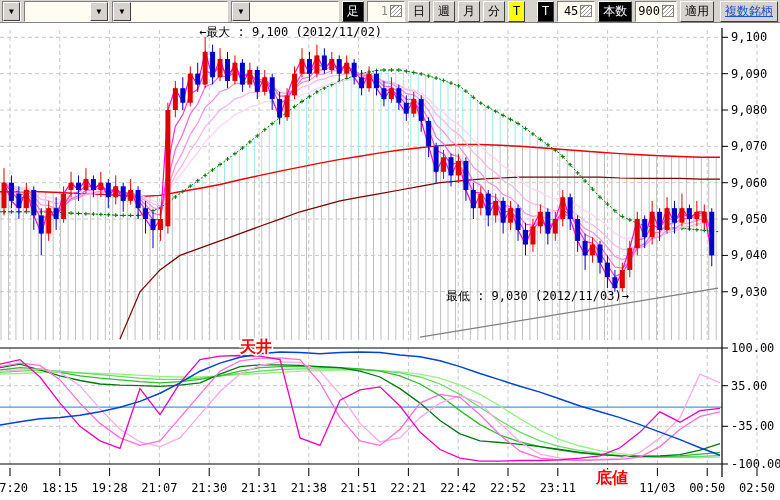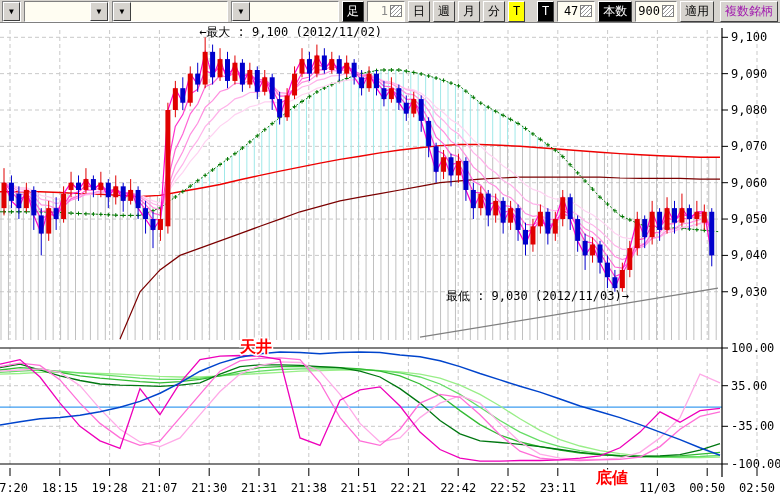"47" span.val { text: 47 -> 45 }
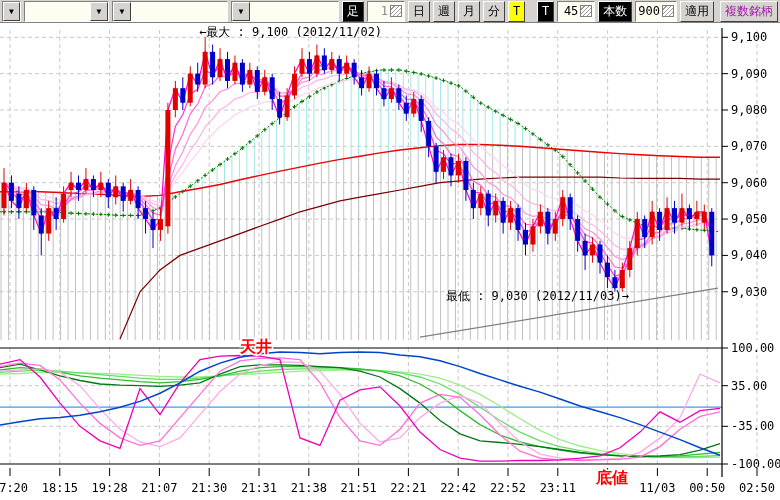"複数銘柄" .btn.disabled { color: #a21caf -> #1d4ed8; text-decoration: none -> underline }
